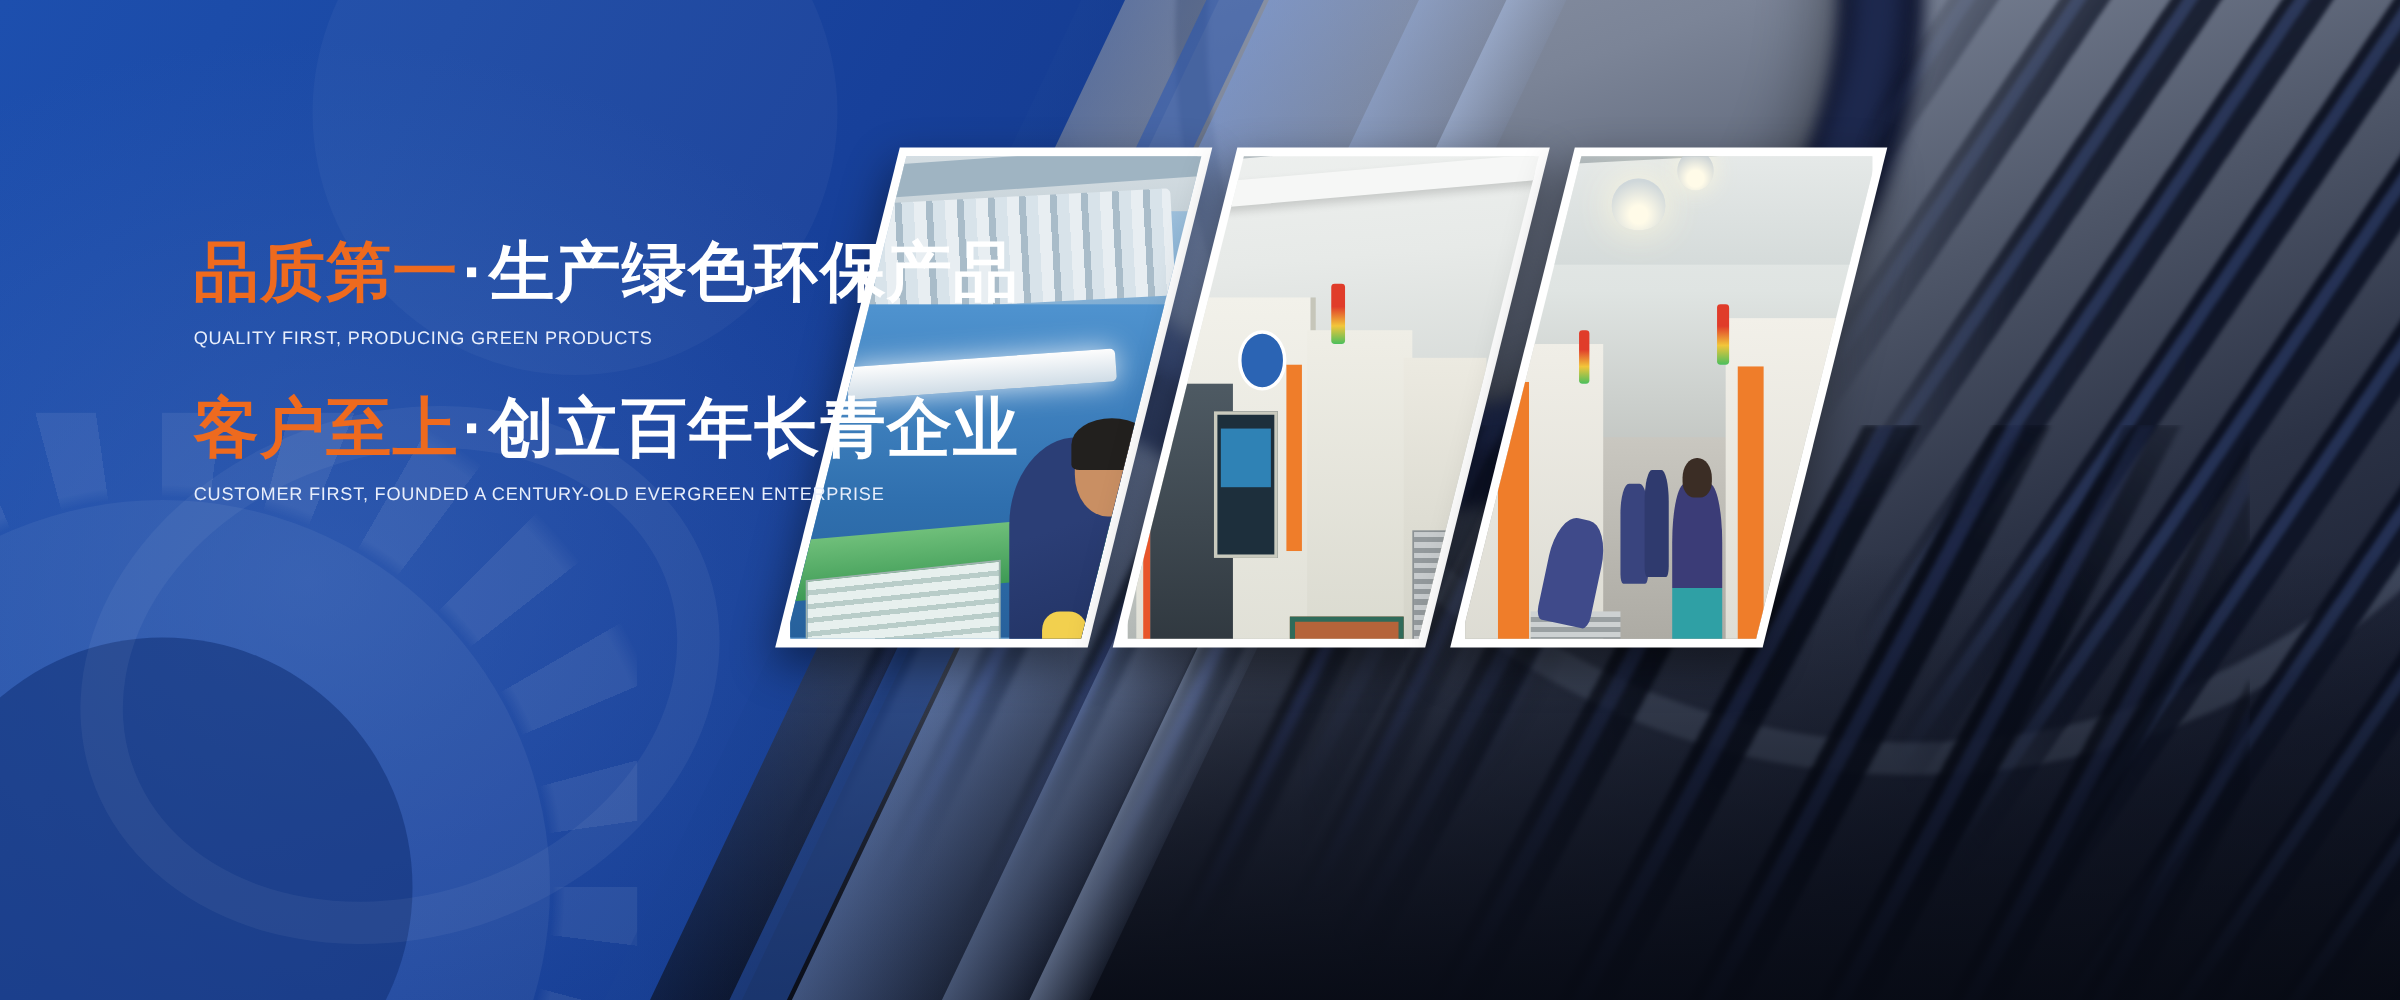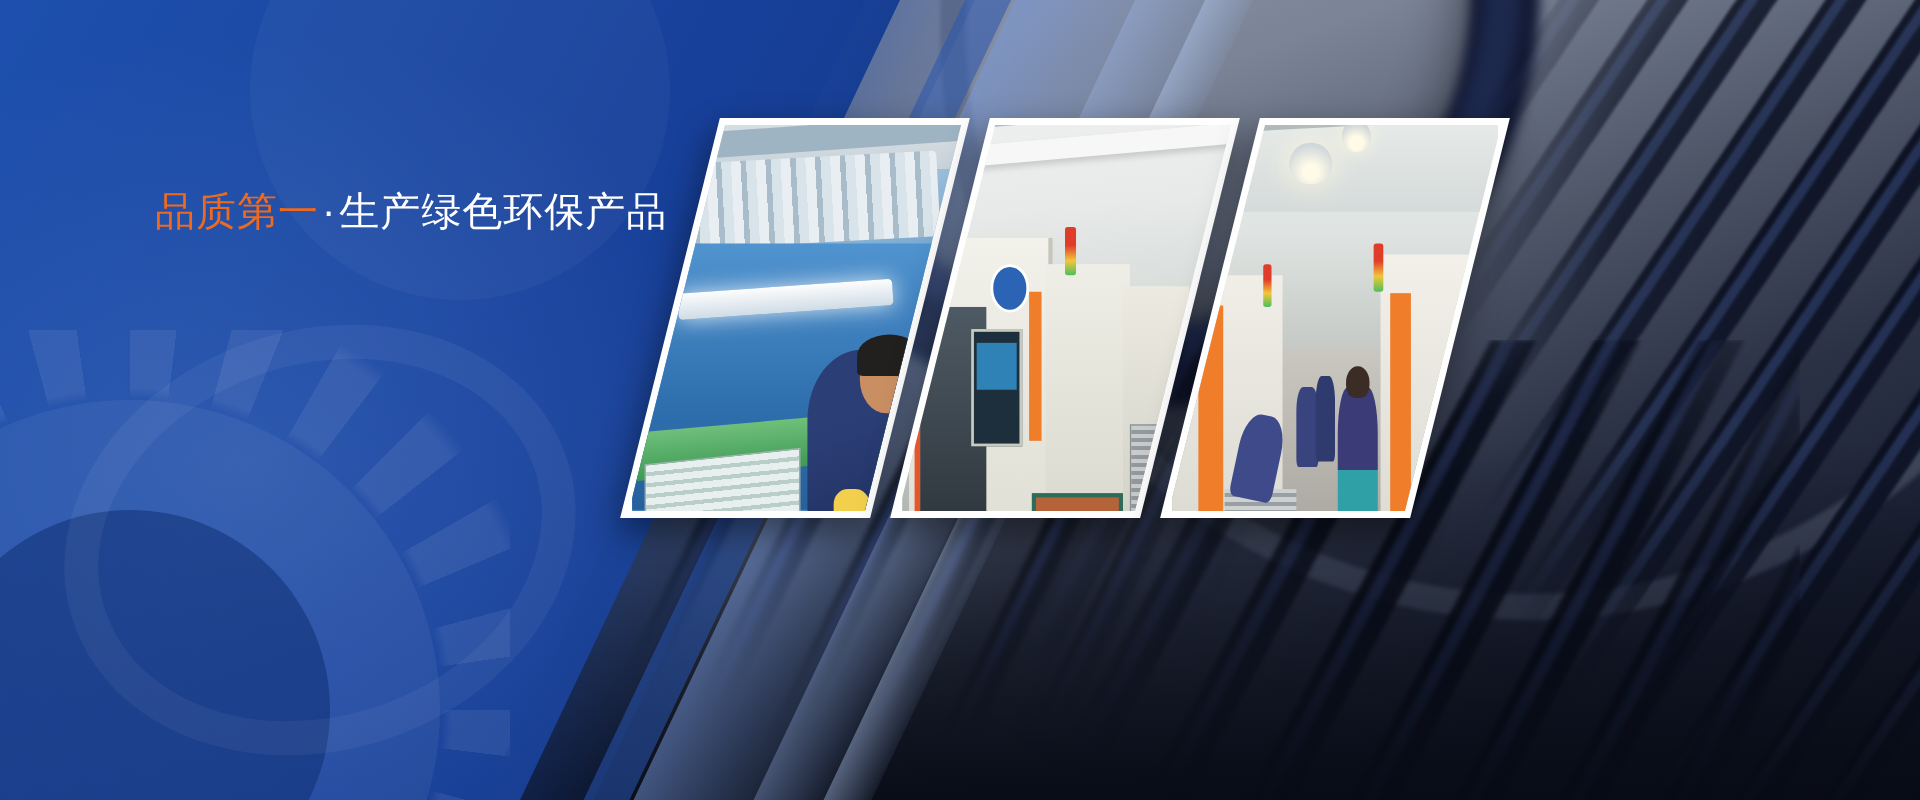"品质第一·生产绿色环保产品" .head-line { font-size: 40px -> 52px; font-weight: 400 -> 700 }
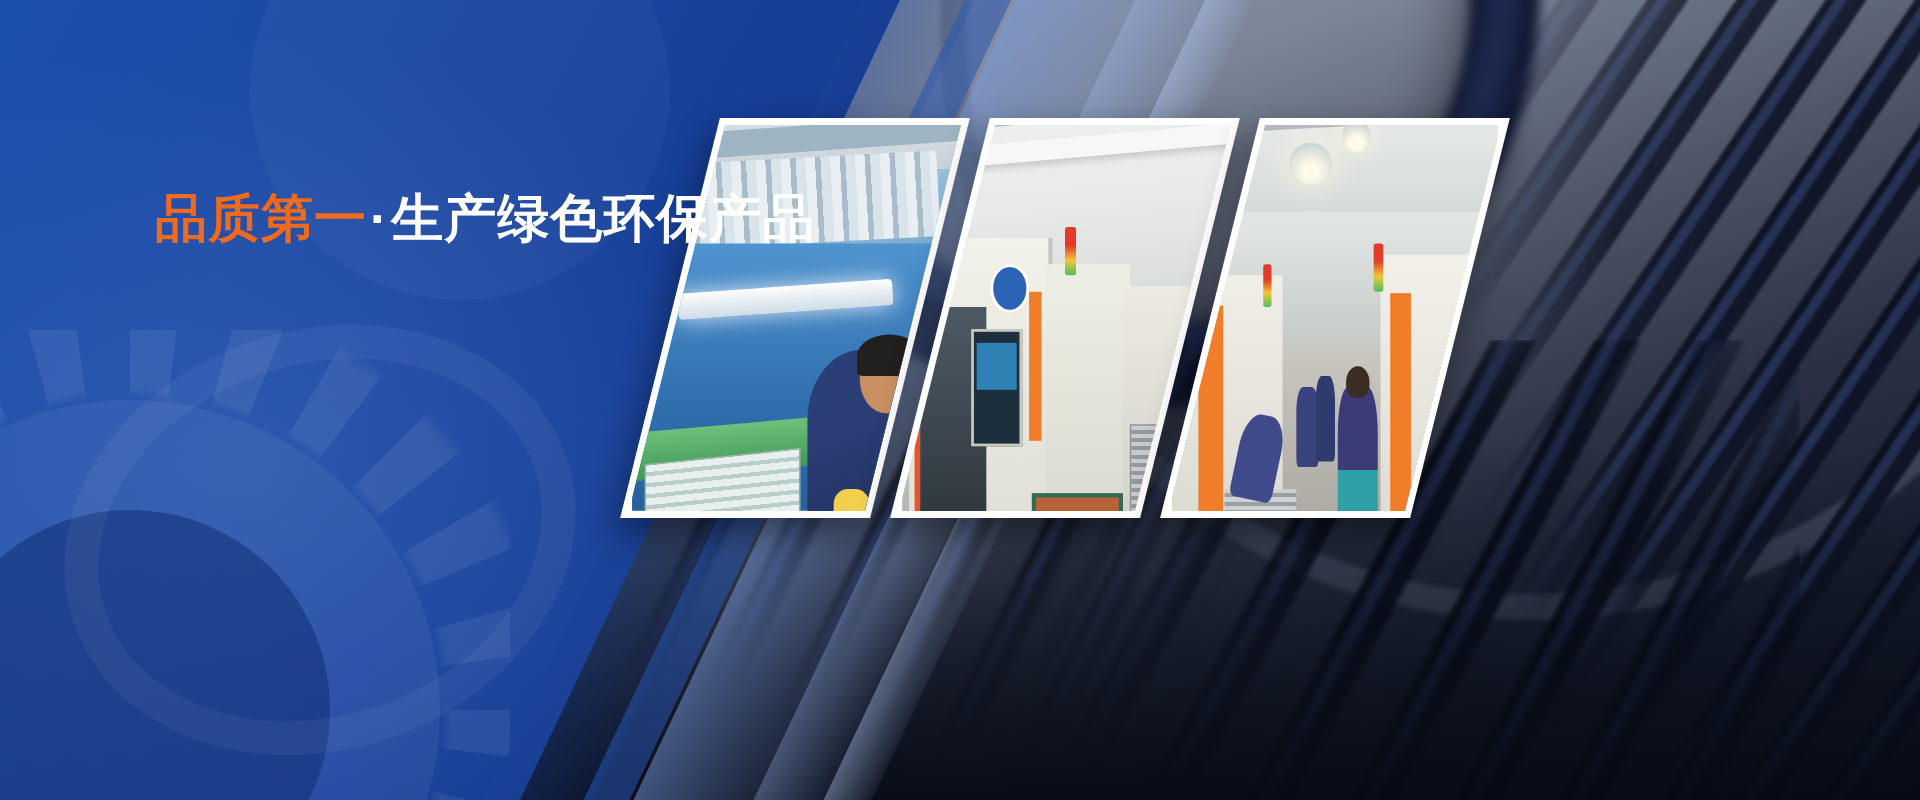"QUALITY FIRST, PRODUCING GREEN PRODUCTS" div.sub-line { html: none -> <div>QUALITY FIRST, PRODUCING GREEN PRODUCTS</div> }
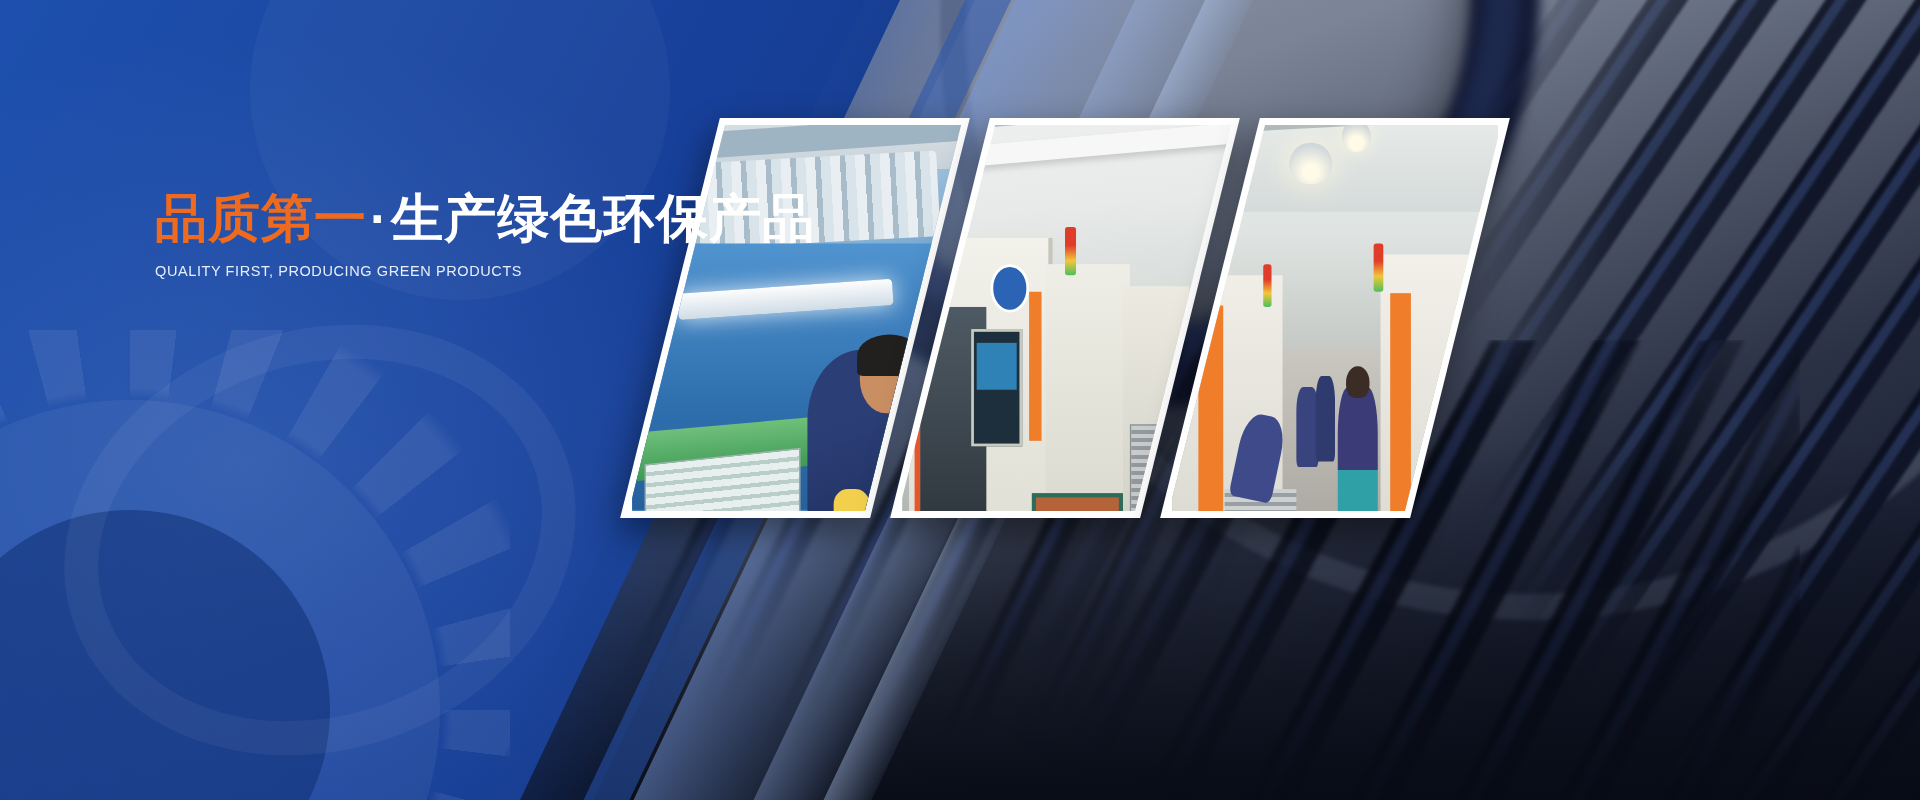"客户至上·创立百年长青企业" div.head-line { html: none -> <div> <span>客户至上</span><span>·</span><span>创立百年长青企业</span> </div> }
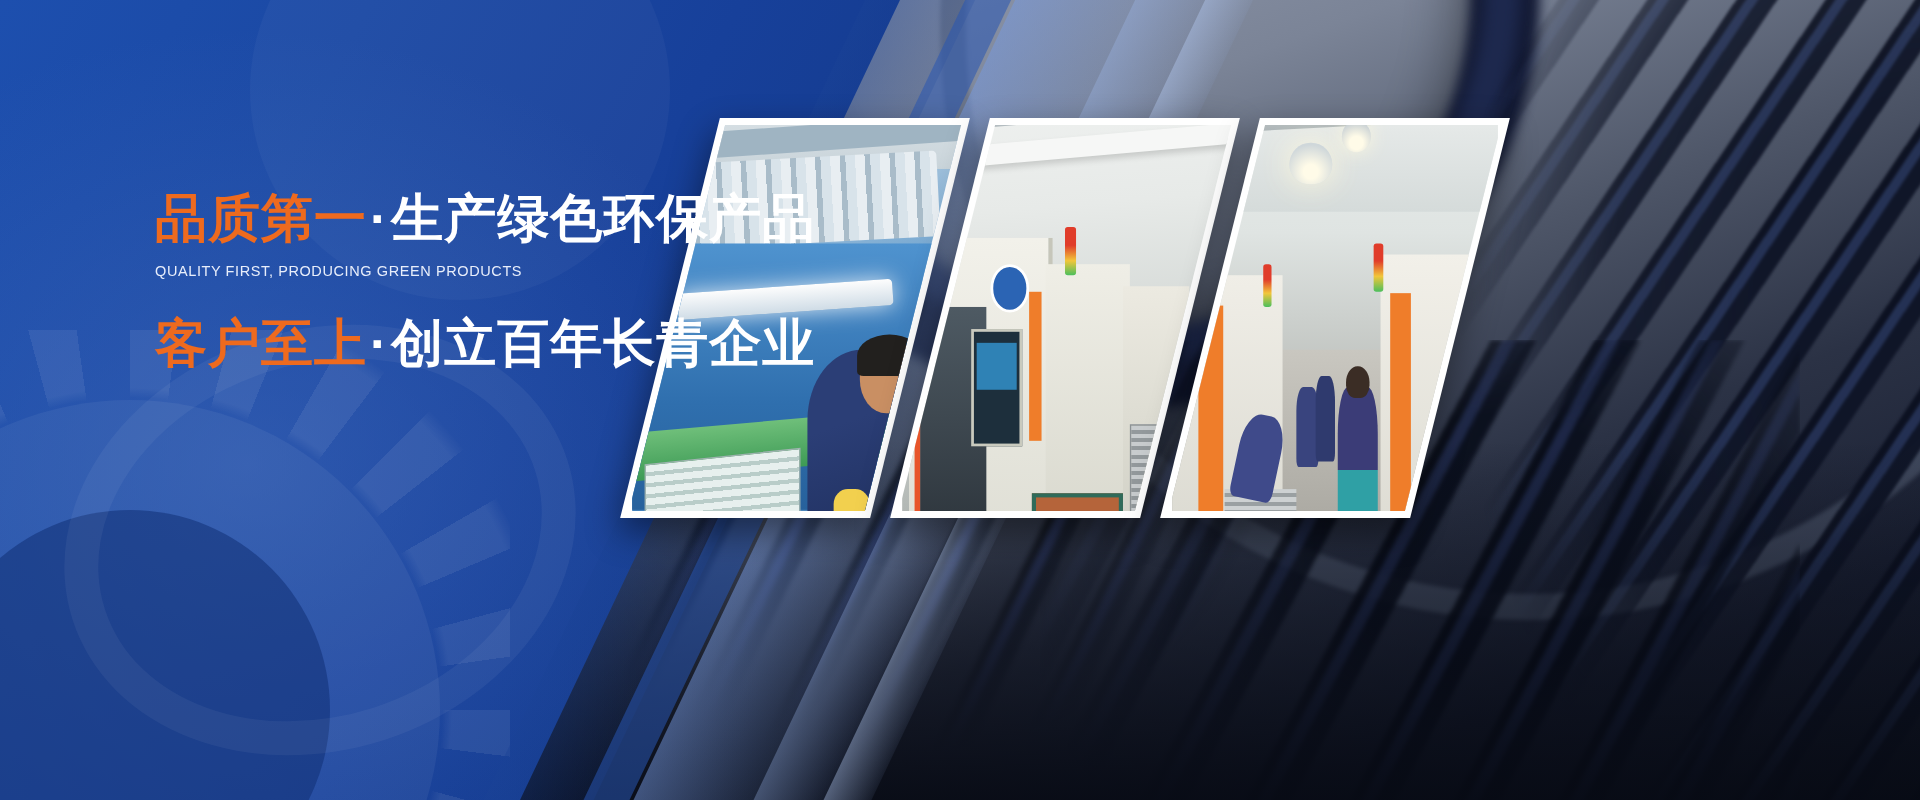"CUSTOMER FIRST, FOUNDED A CENTURY-OLD" div.sub-line { html: none -> <div>CUSTOMER FIRST, FOUNDED A CENTURY-OLD EVERGREEN ENTERPRISE</div> }
